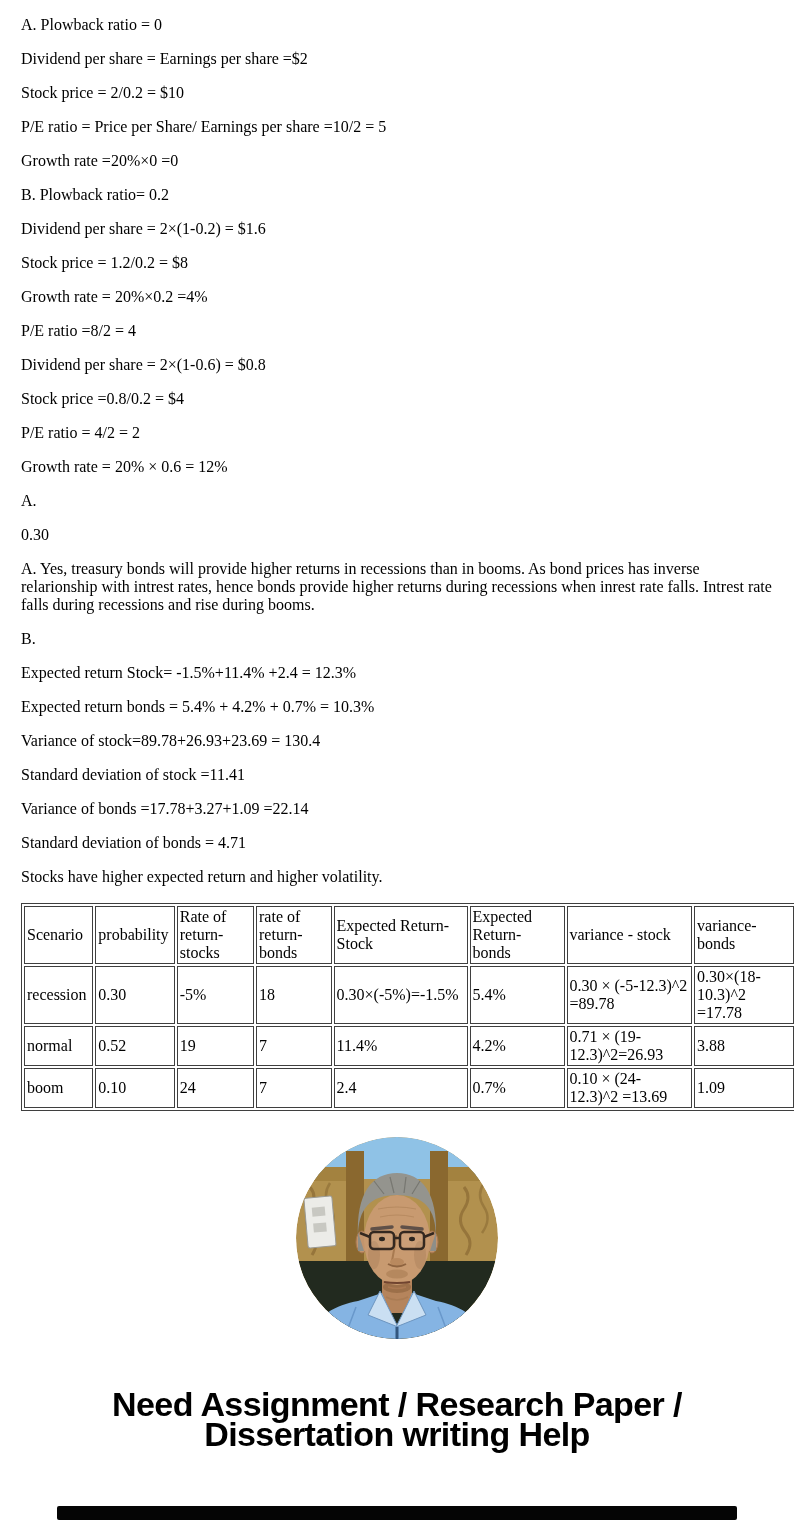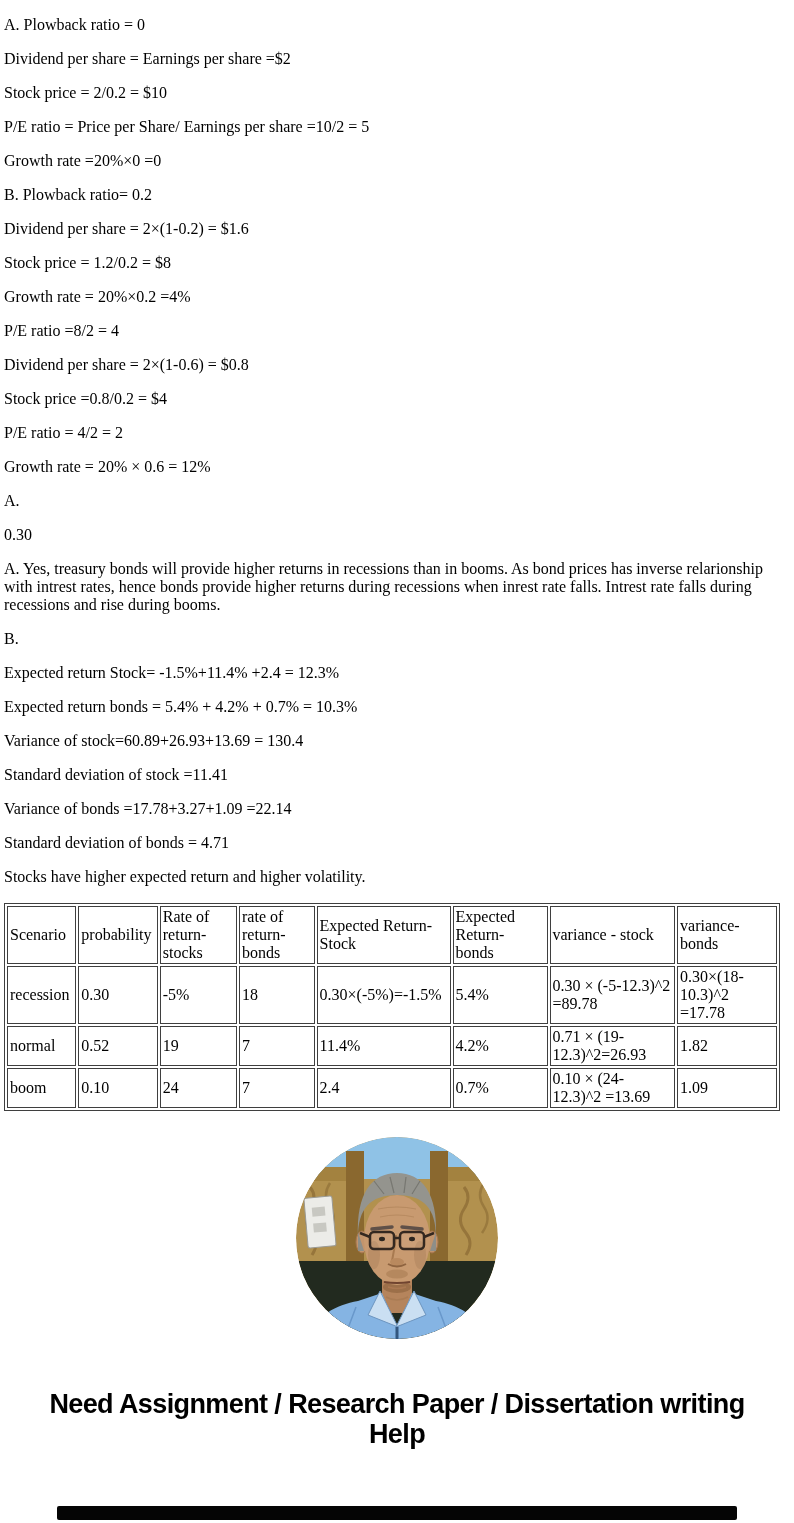"A. Plowback ratio = 0" .content { padding: 0 4px -> 0 21px }
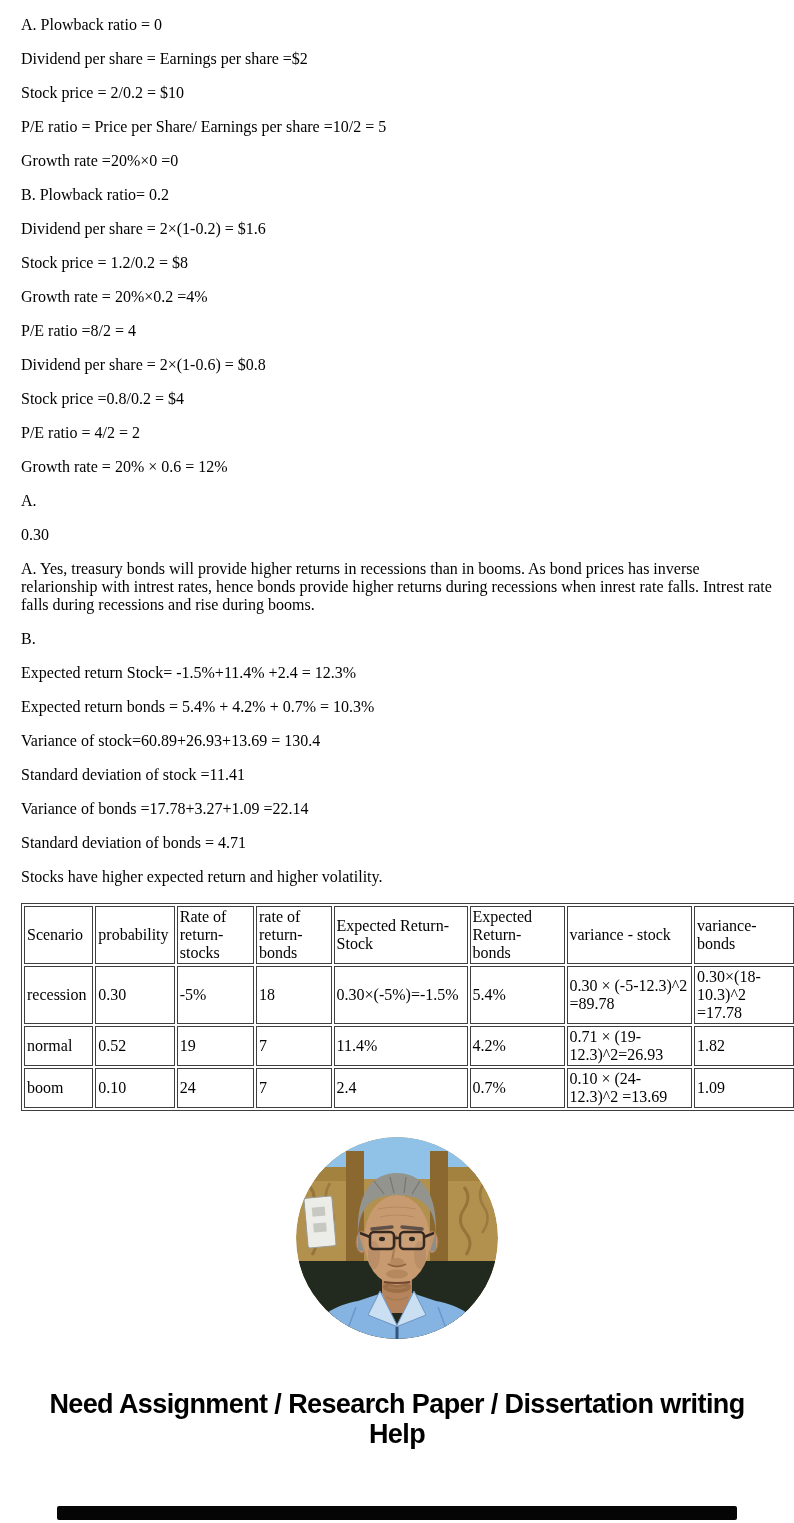"Variance of stock=60.89+26.93+13.69 =" p.doc { text: 60.89+26.93+13.69 -> 89.78+26.93+23.69 }
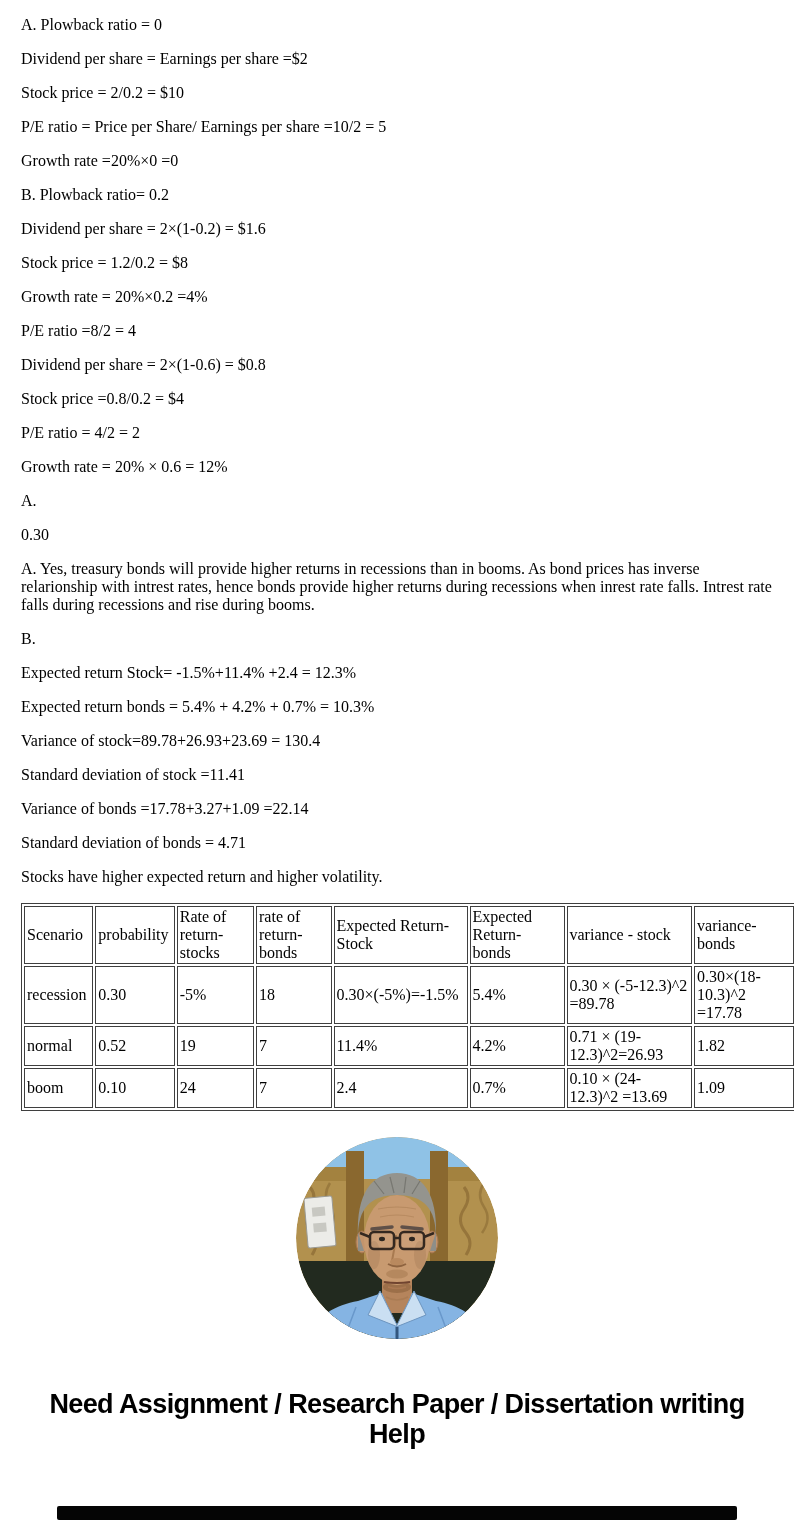"1.82" td { text: 1.82 -> 3.88 }
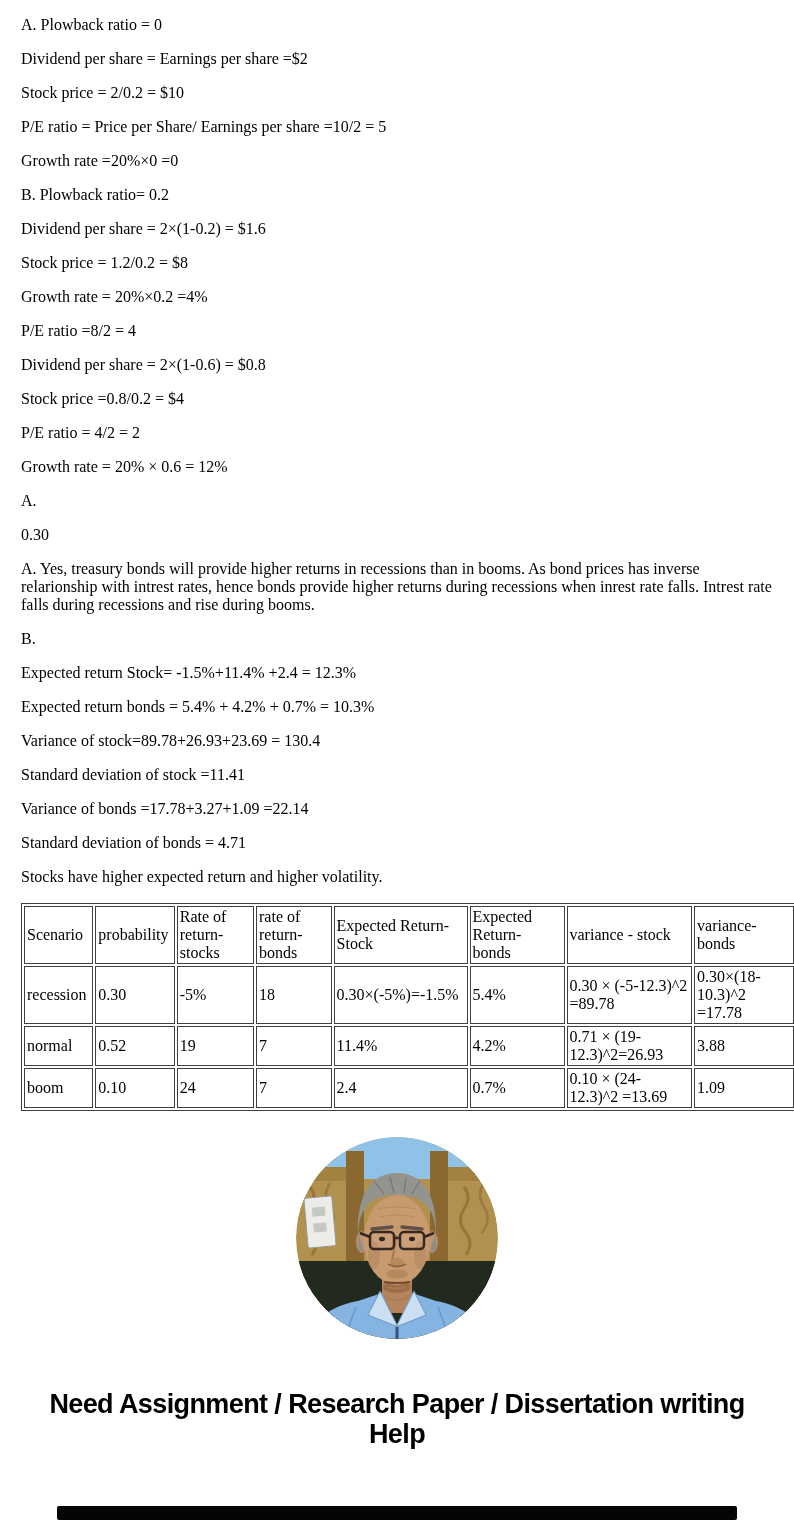"Need Assignment / Research Paper" .footer { font-size: 27px -> 34px }
